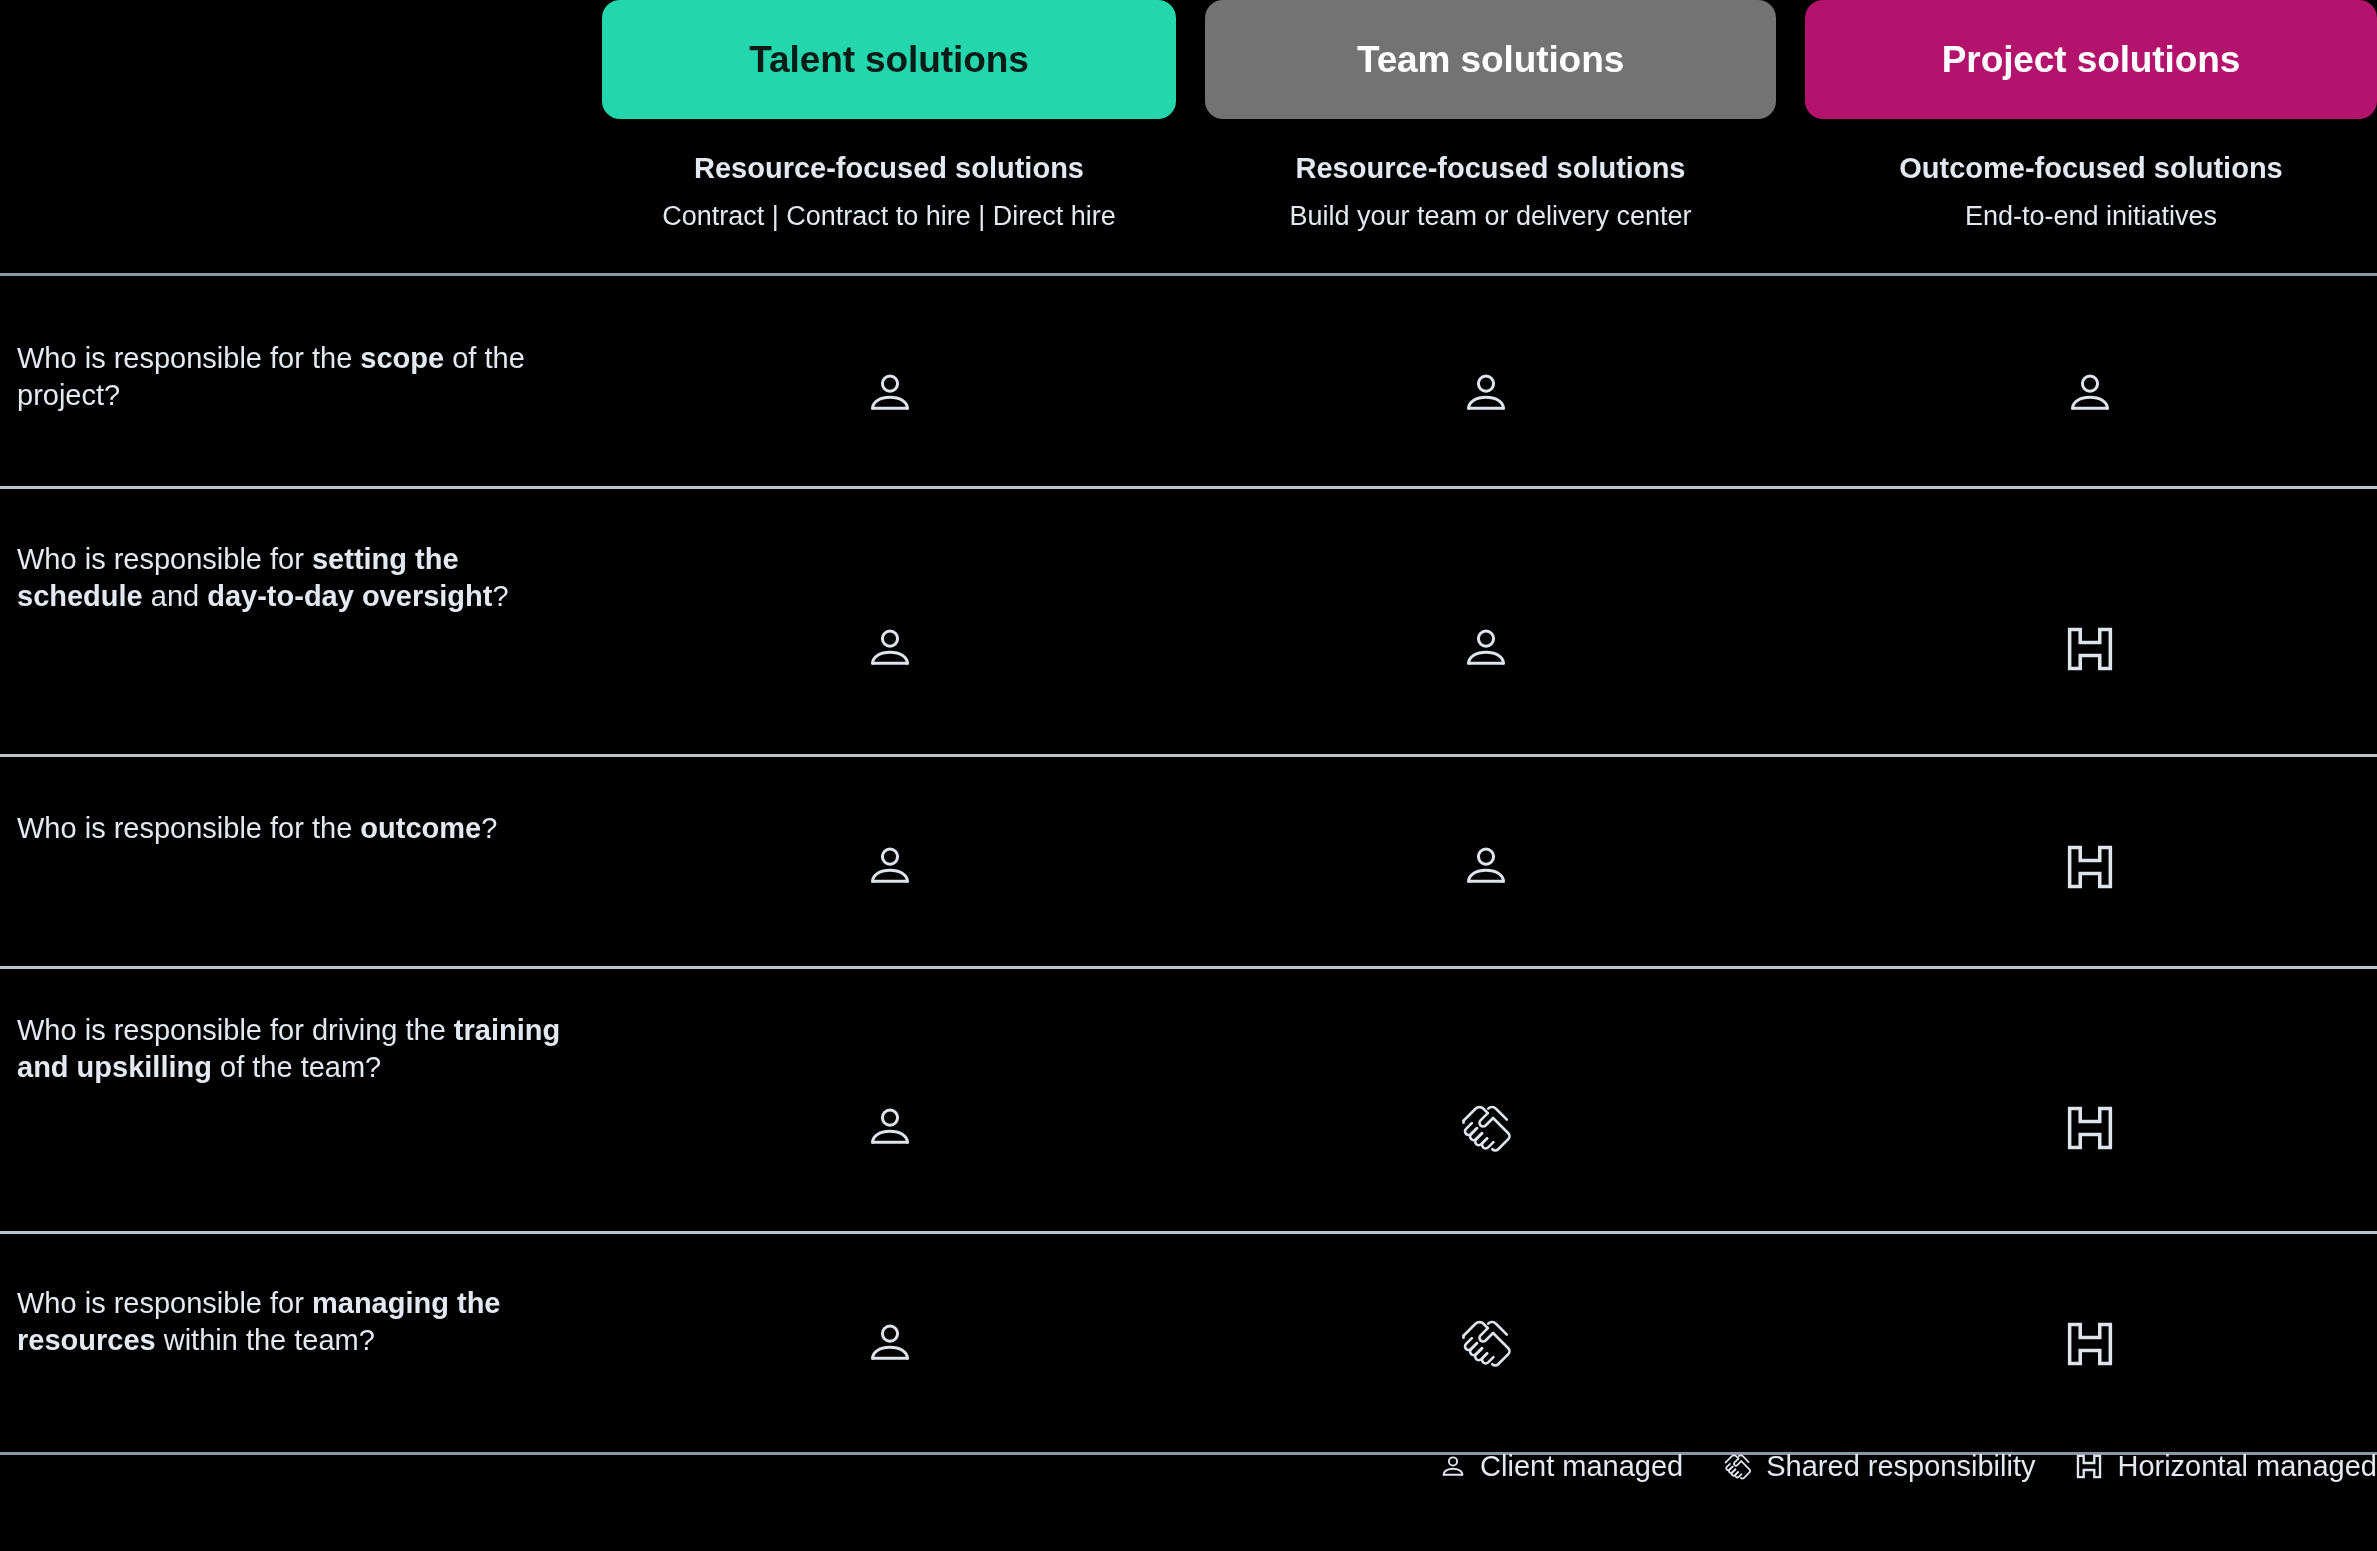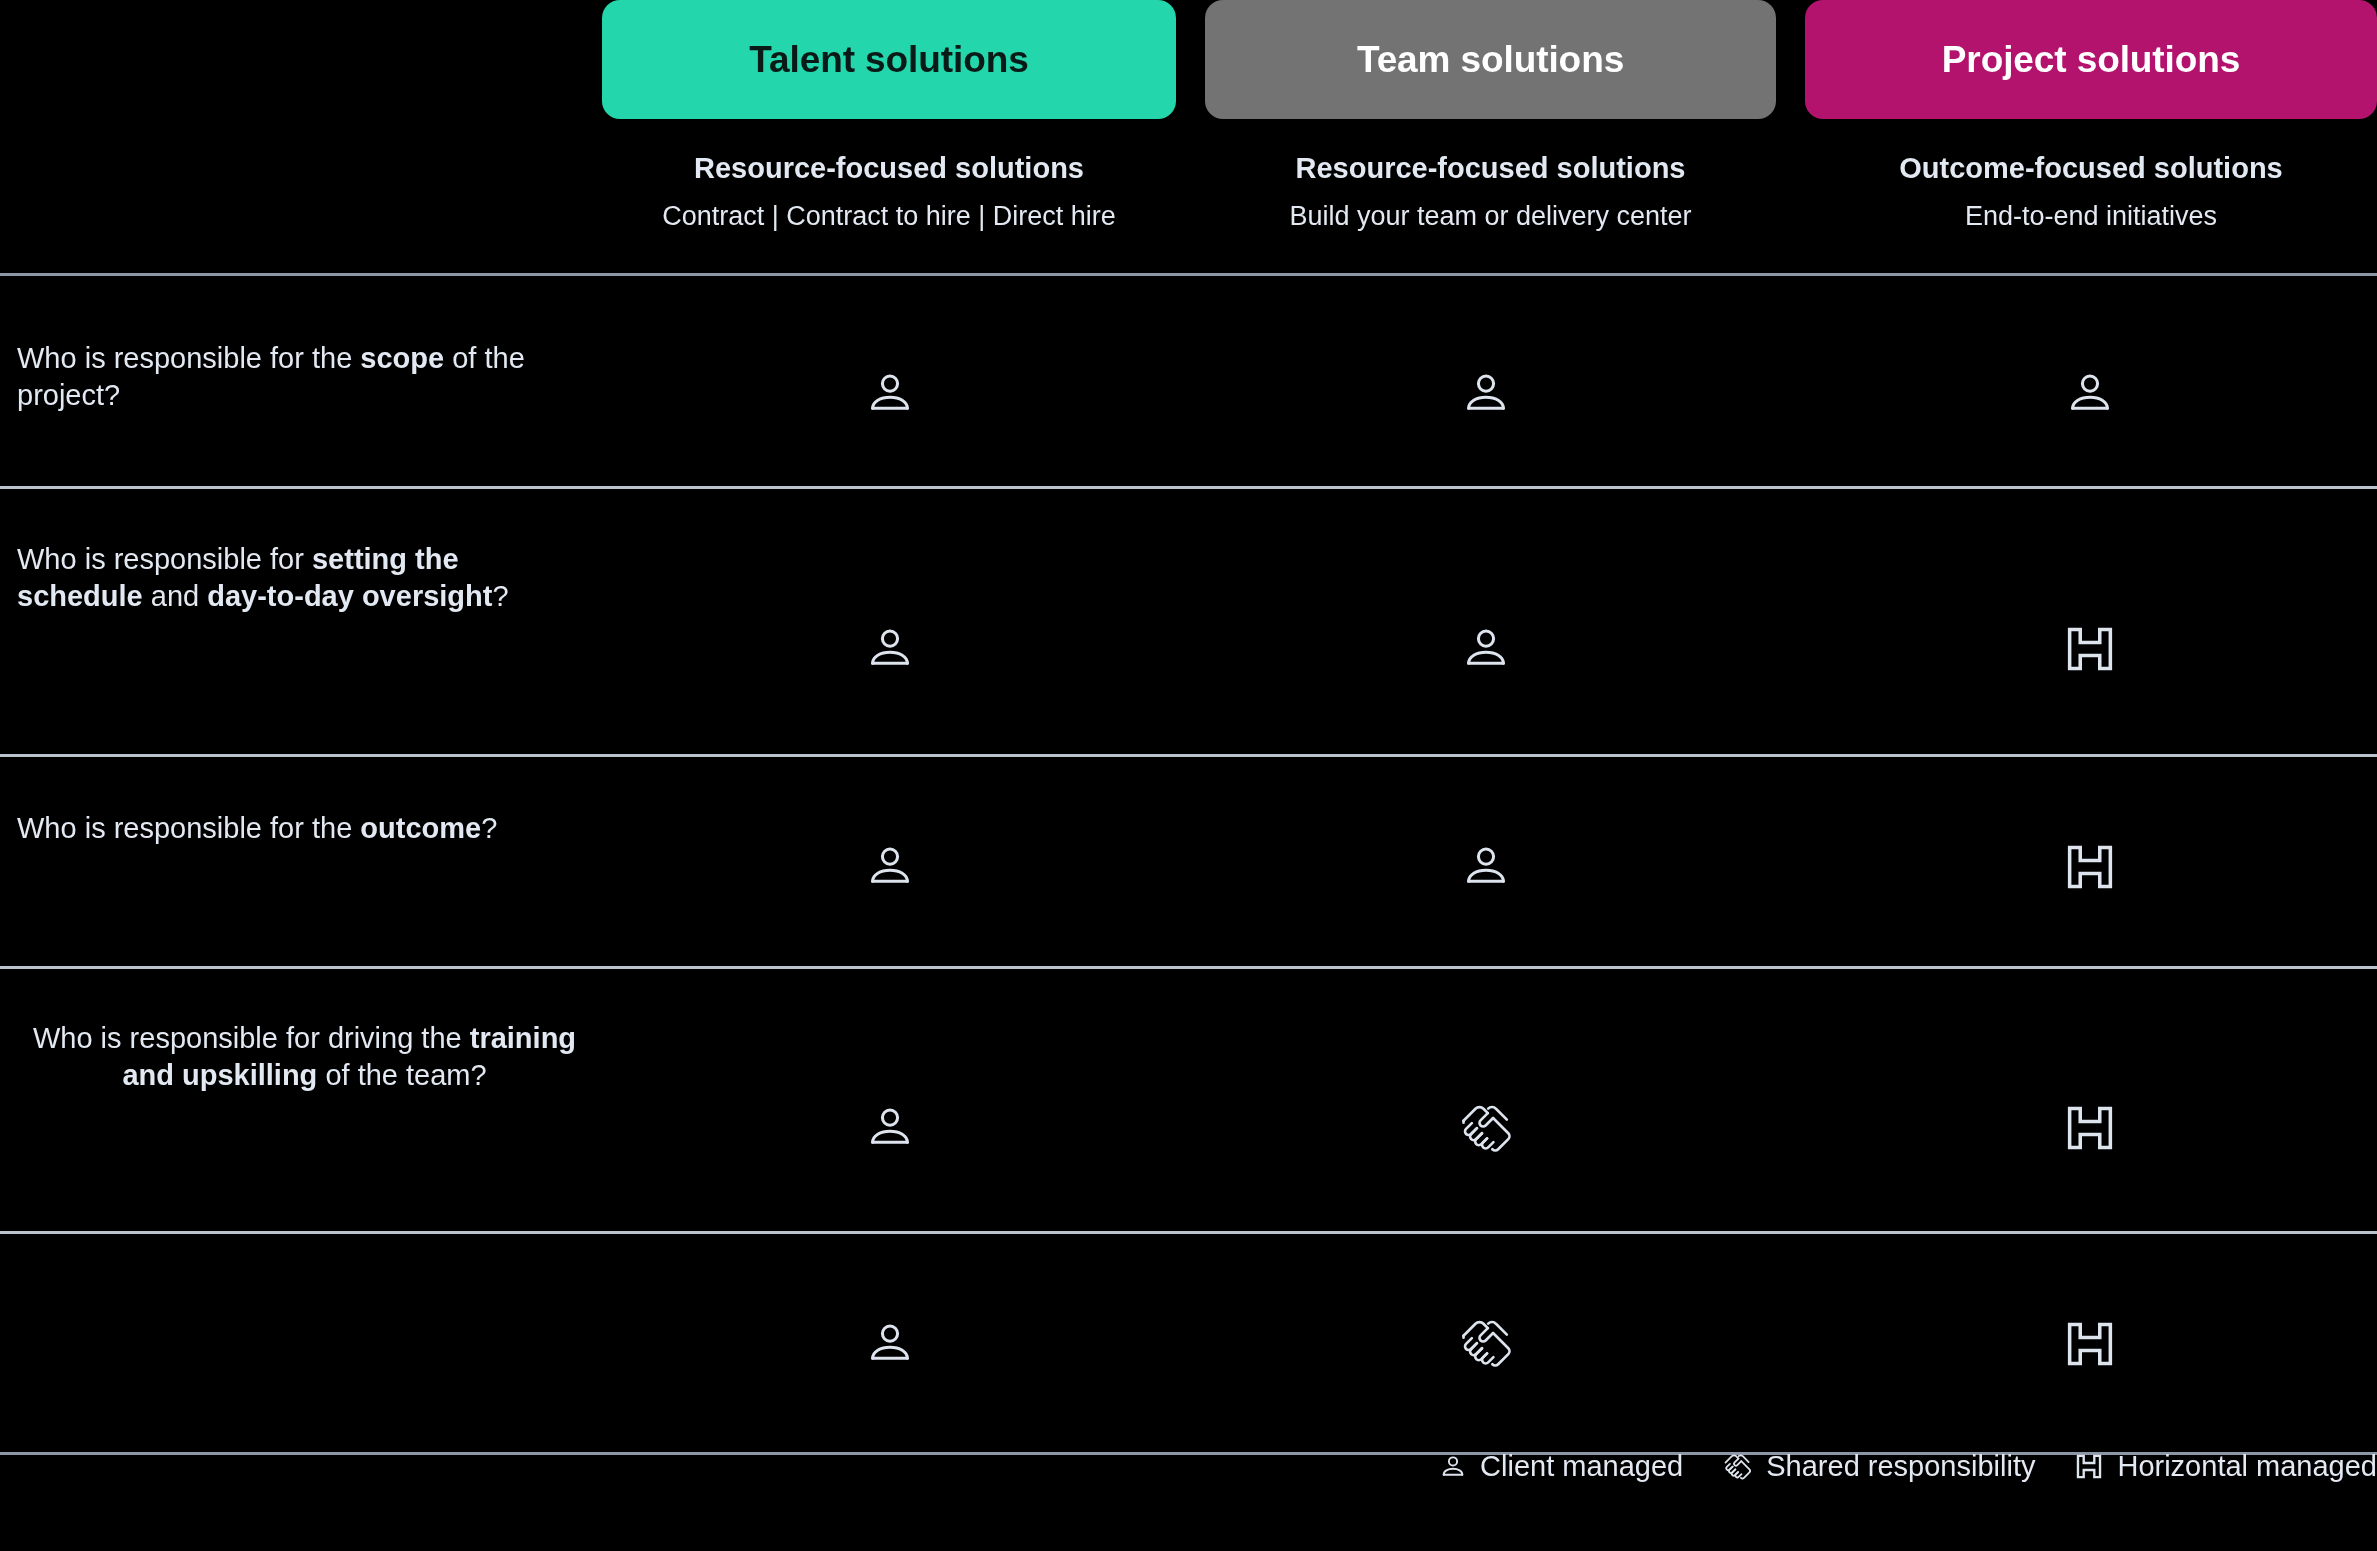"Who is responsible for driving" div.q-cell { text-align: center -> none; top: 52px -> 44px }
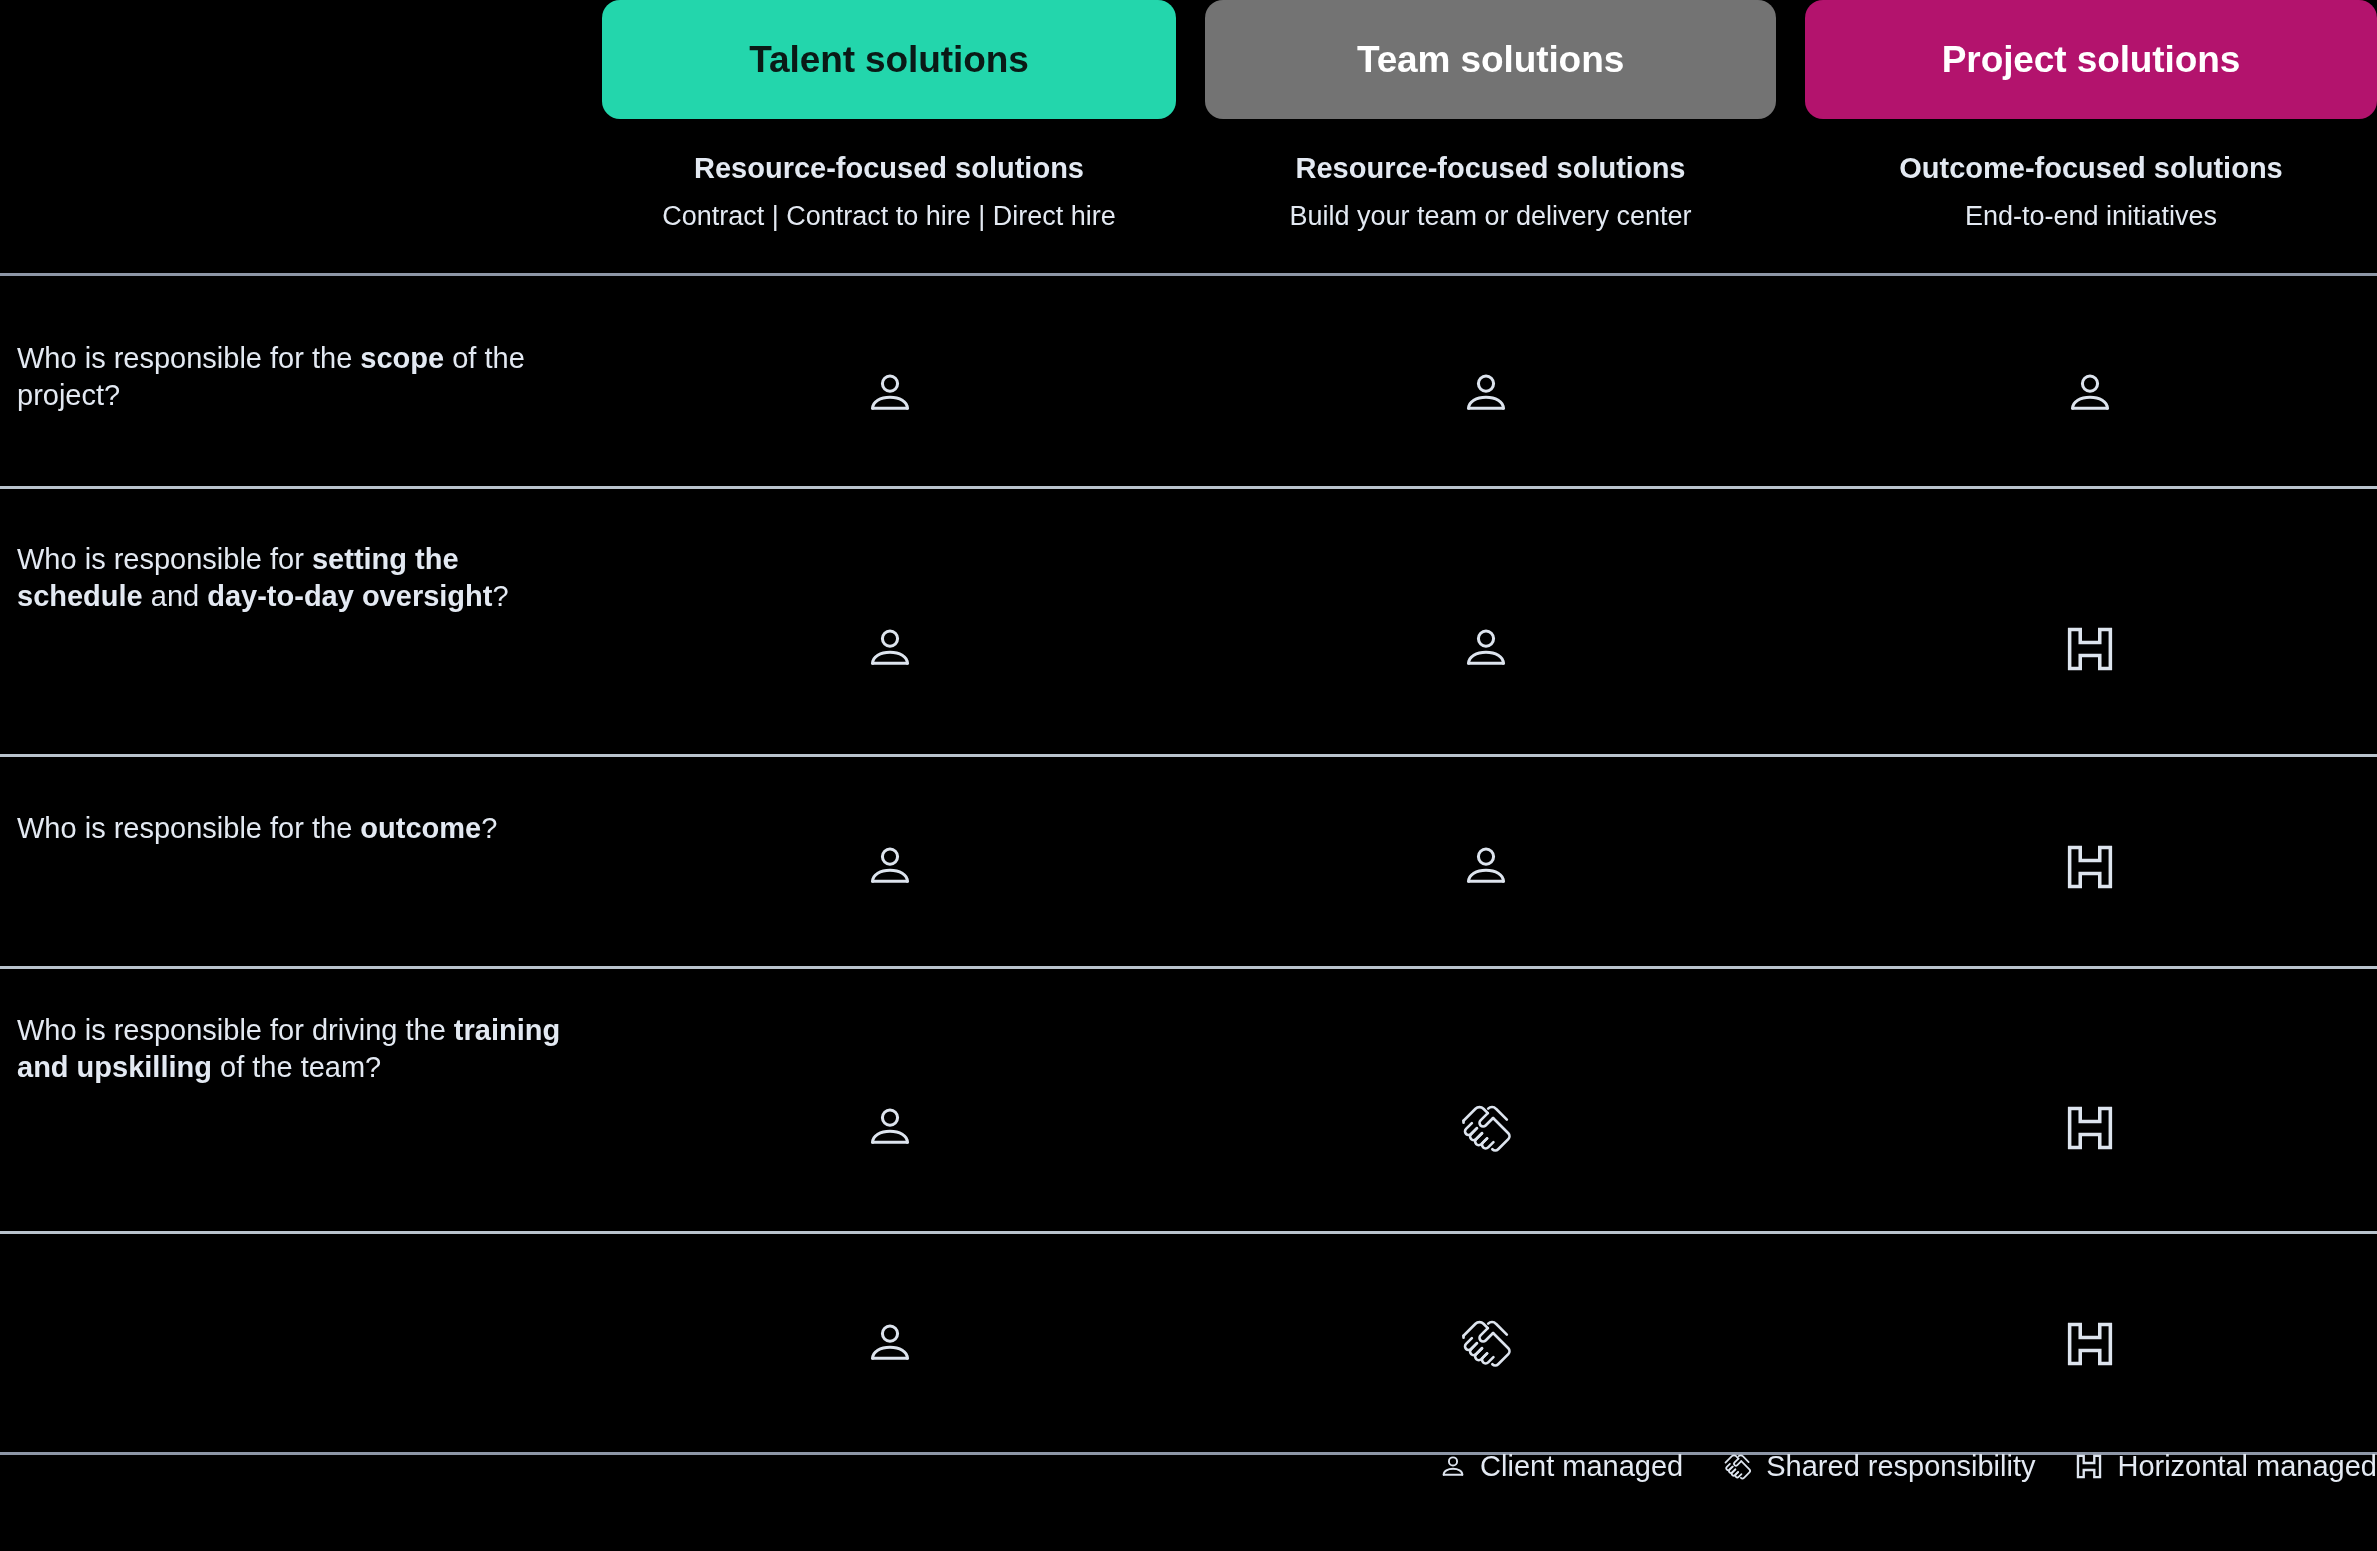"Who is responsible for managing" div.q-cell { html: none -> <div> <span>Who is responsible for </span><b>managing the resources</b><span> within the team?</span> </div> }
